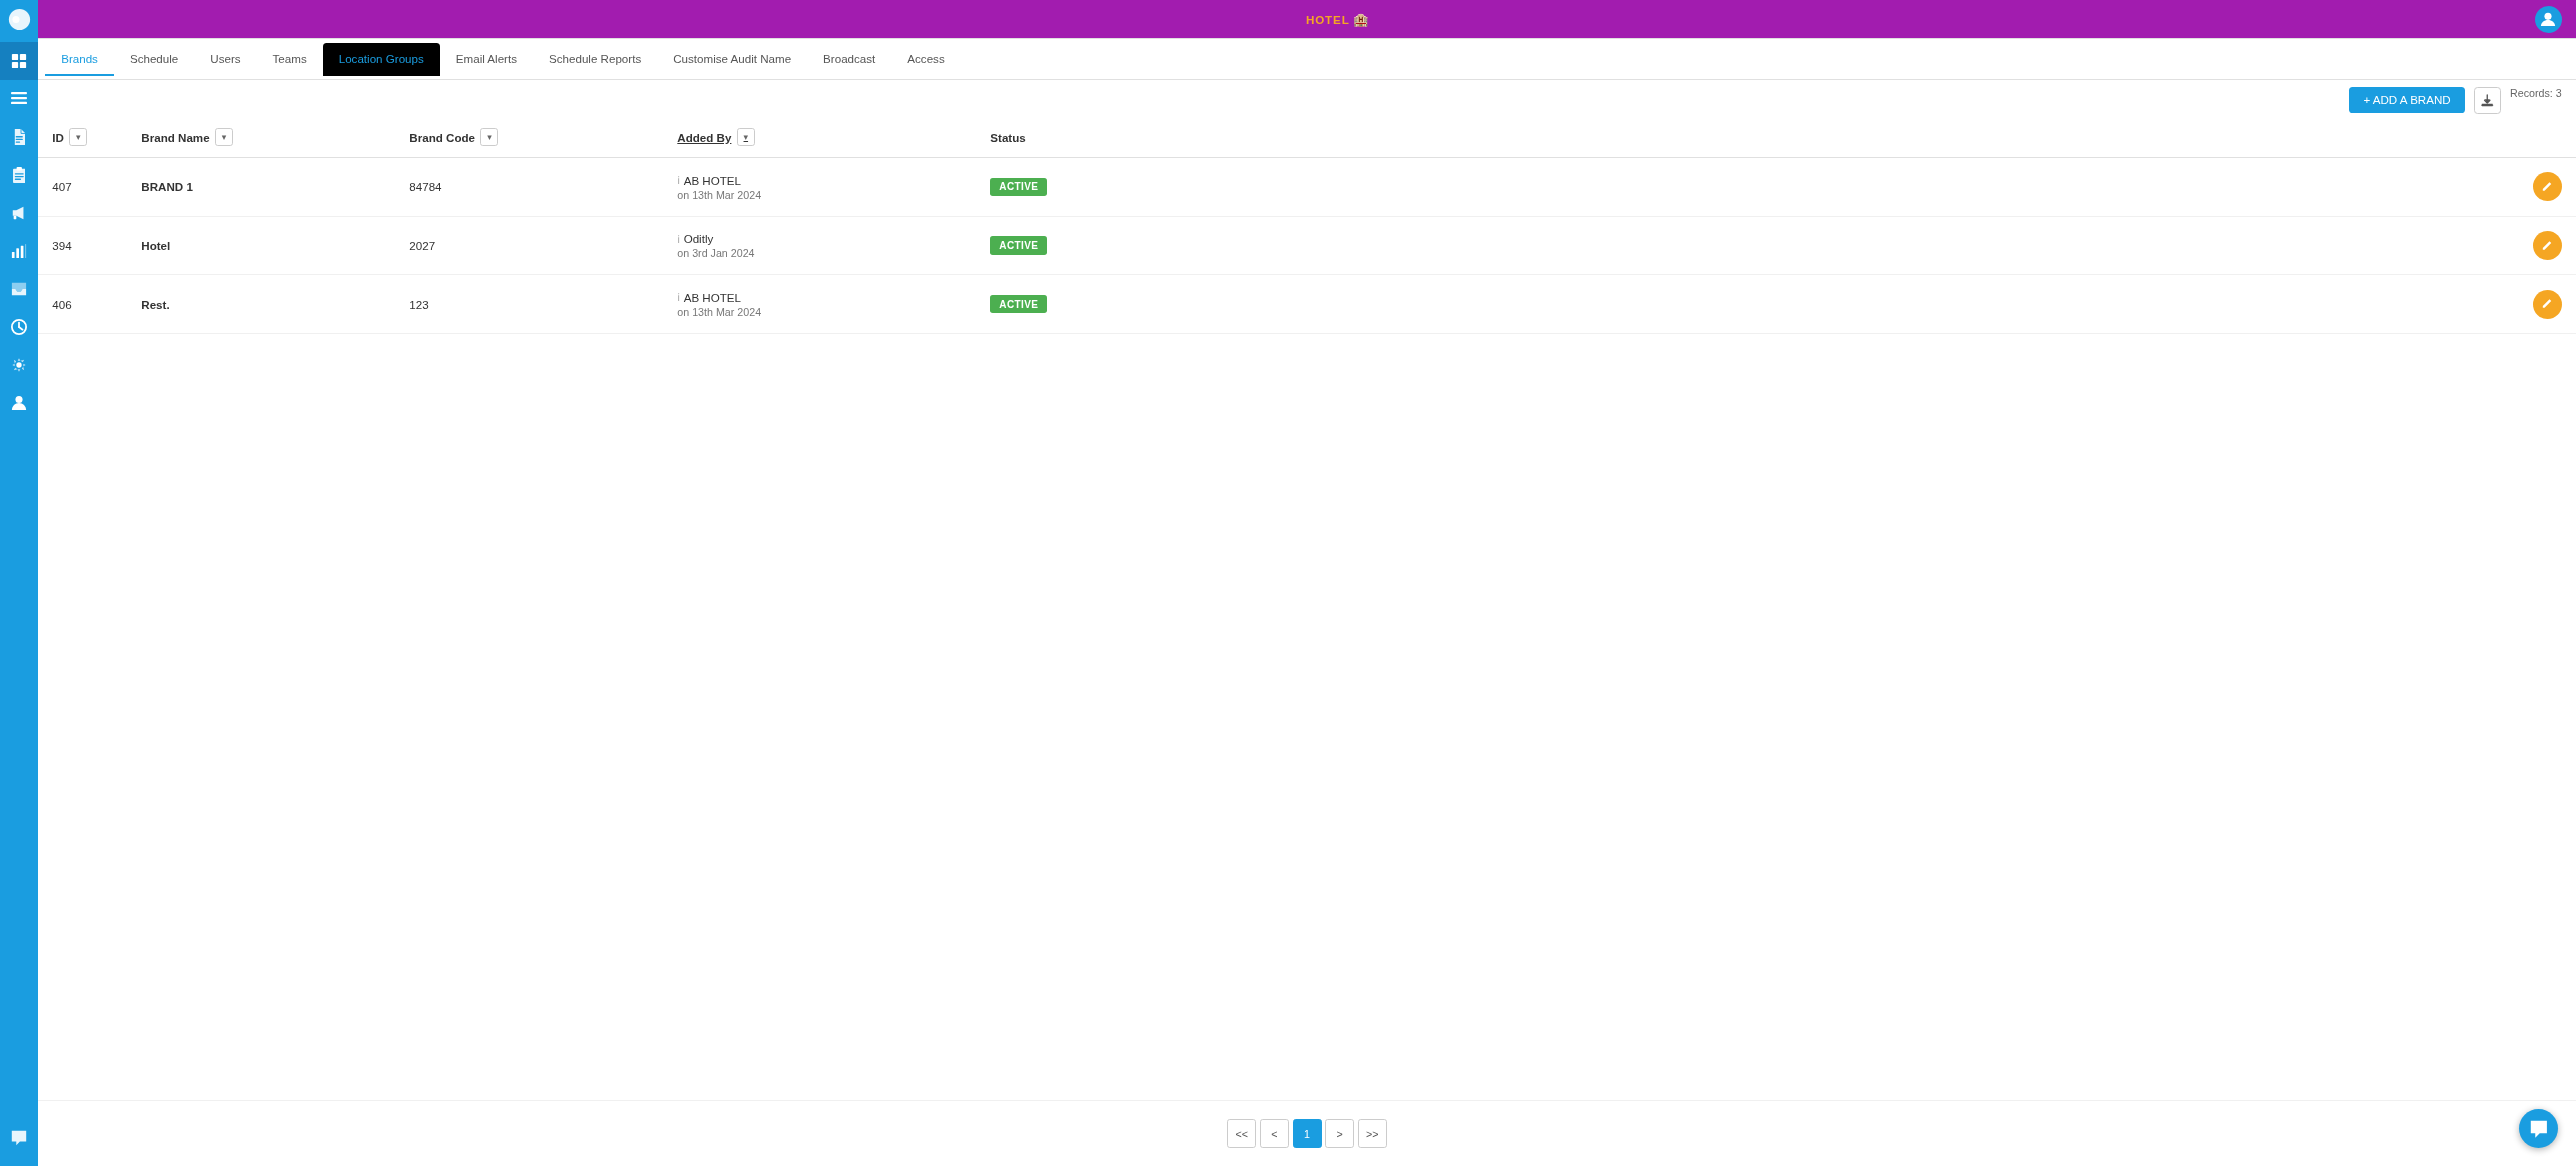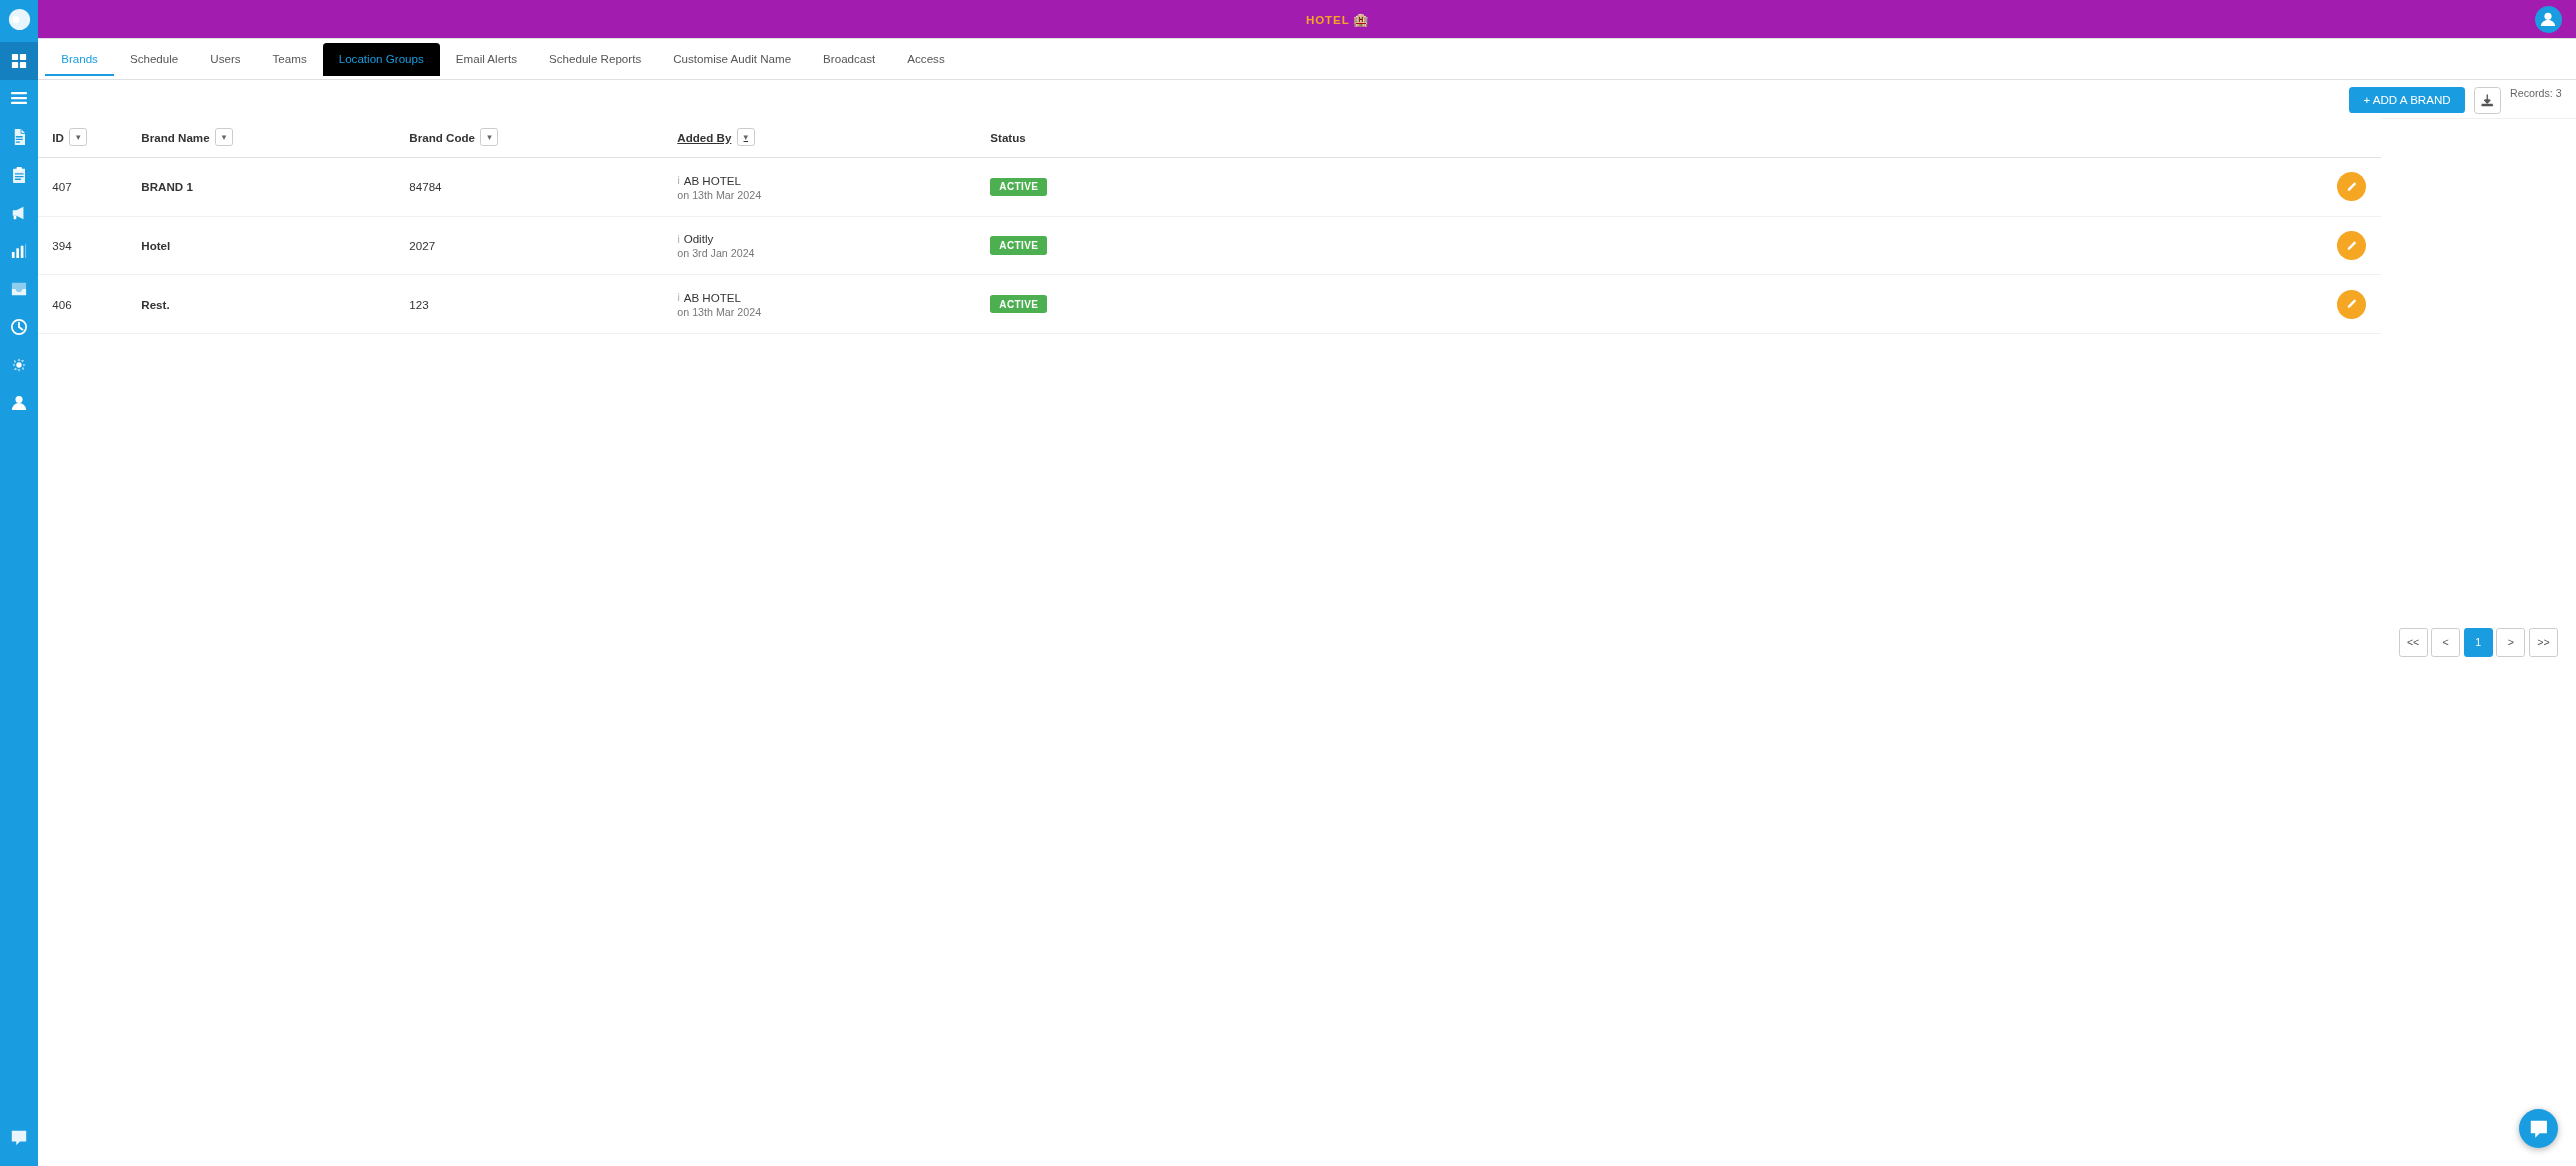"ID" .content-area { flex-direction: row -> column }
